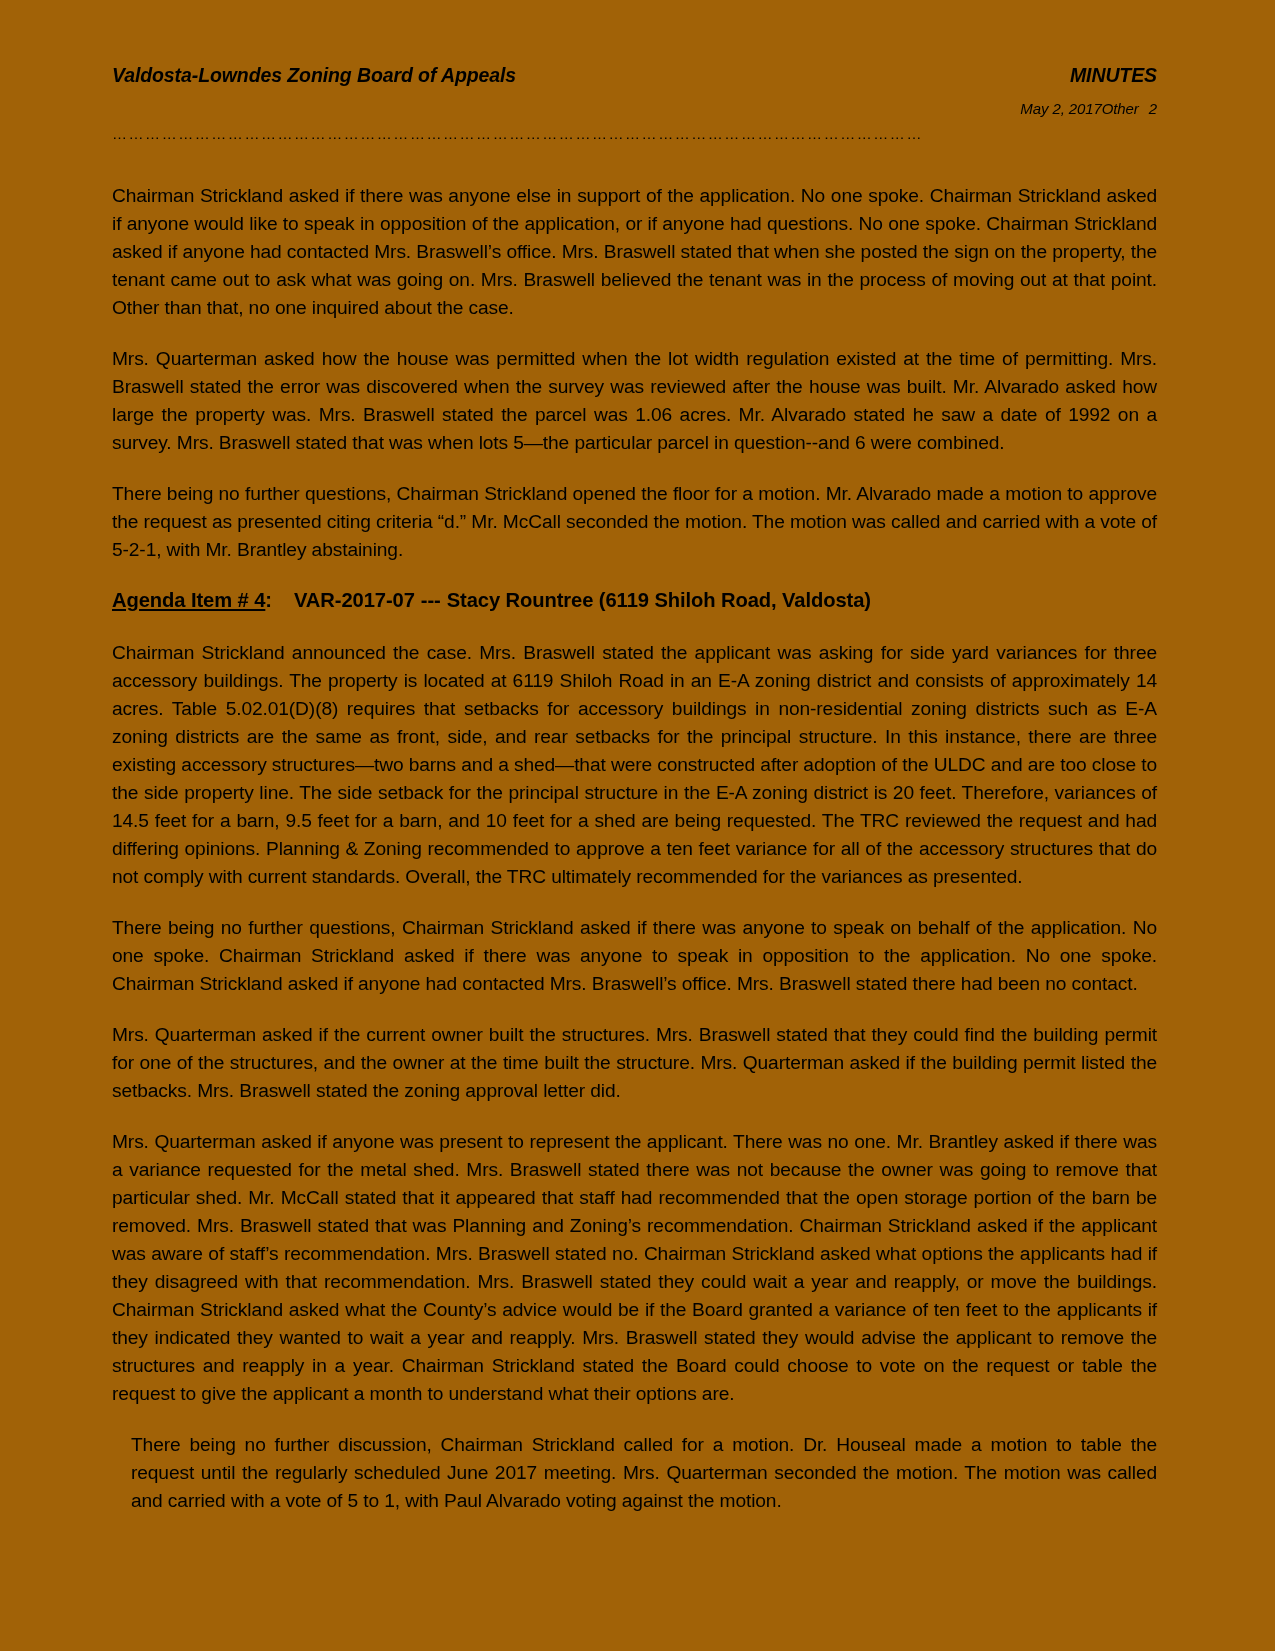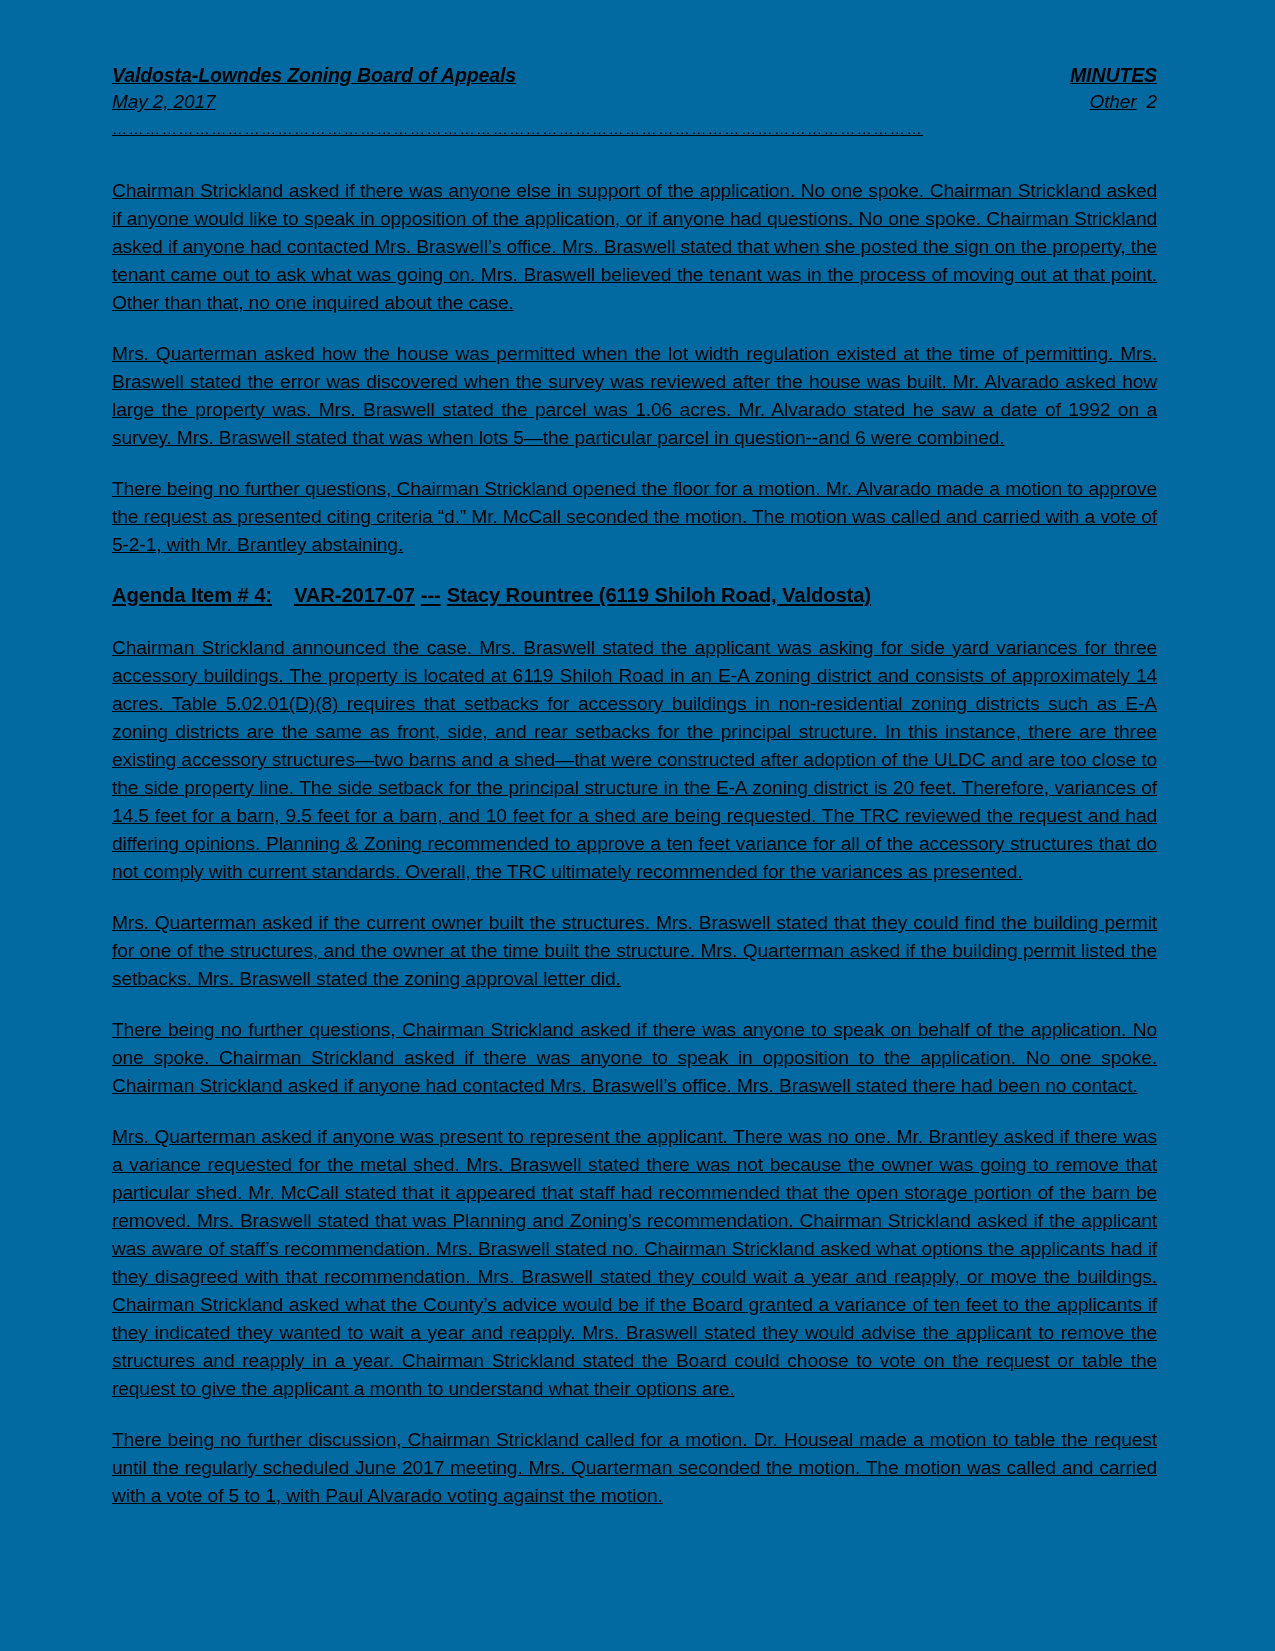"Valdosta-Lowndes Zoning Board of Appeals" .page { background: #0369a1 -> #a16207; text-decoration: underline -> none }
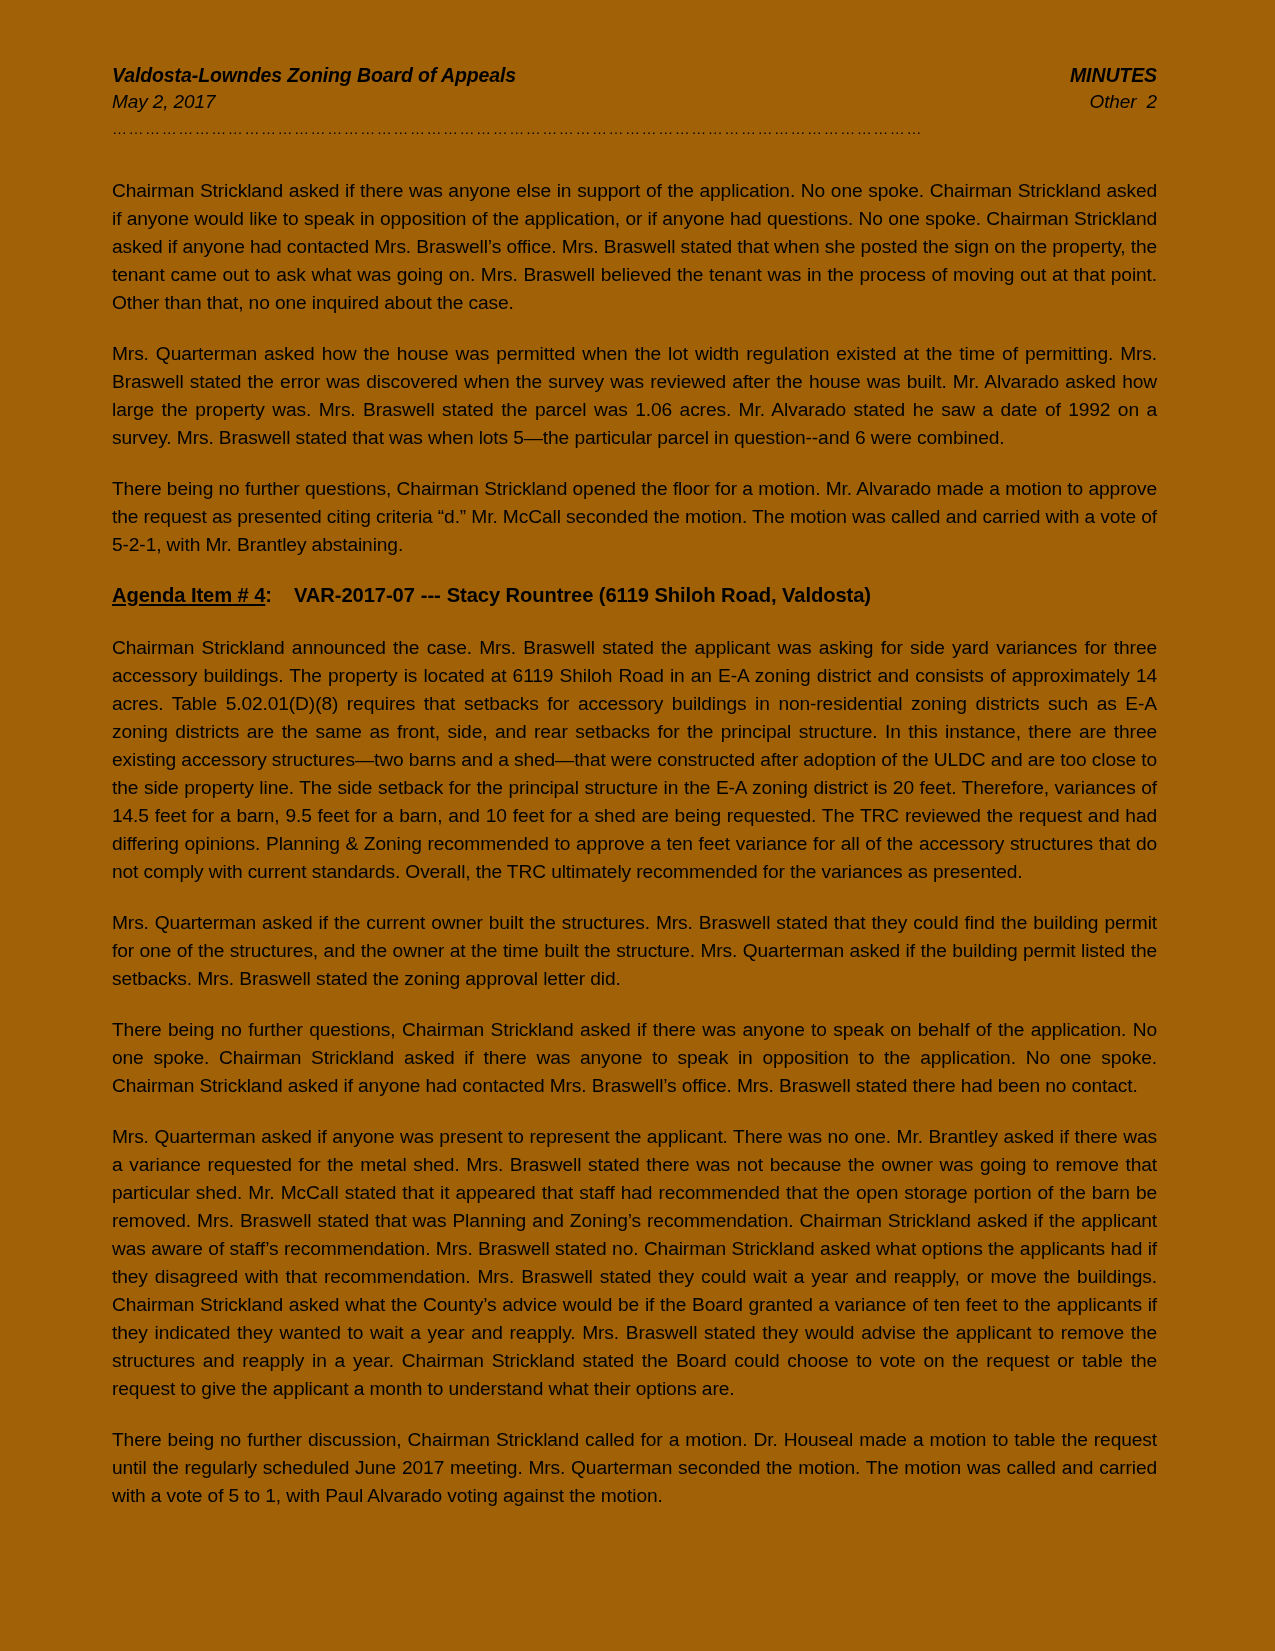"May 2, 2017" .header-row.second { font-size: 19px -> 15px; justify-content: none -> flex-end; margin-top: 1px -> 11px }
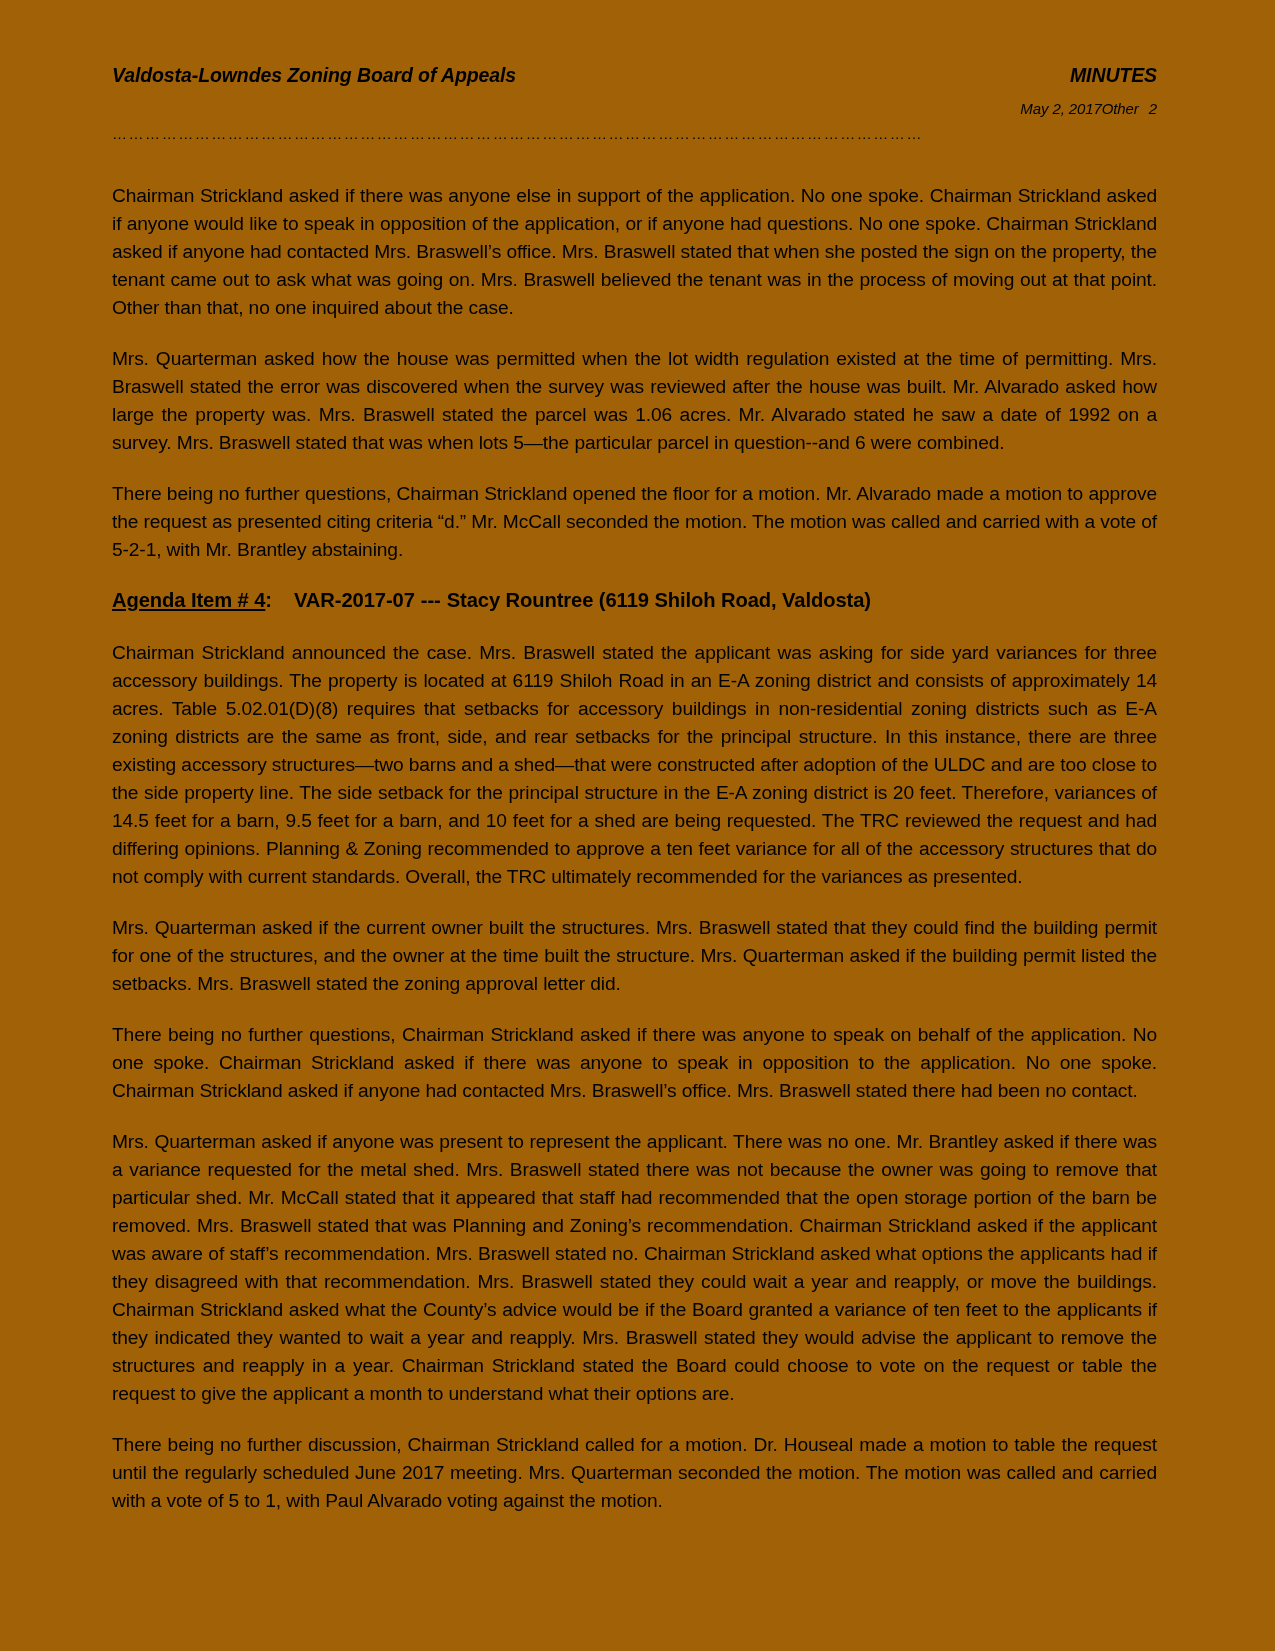"Mrs. Quarterman asked if the" p.para { order: before "There being no further questions, Chairman Strickland asked" -> after "There being no further questions, Chairman Strickland asked" }
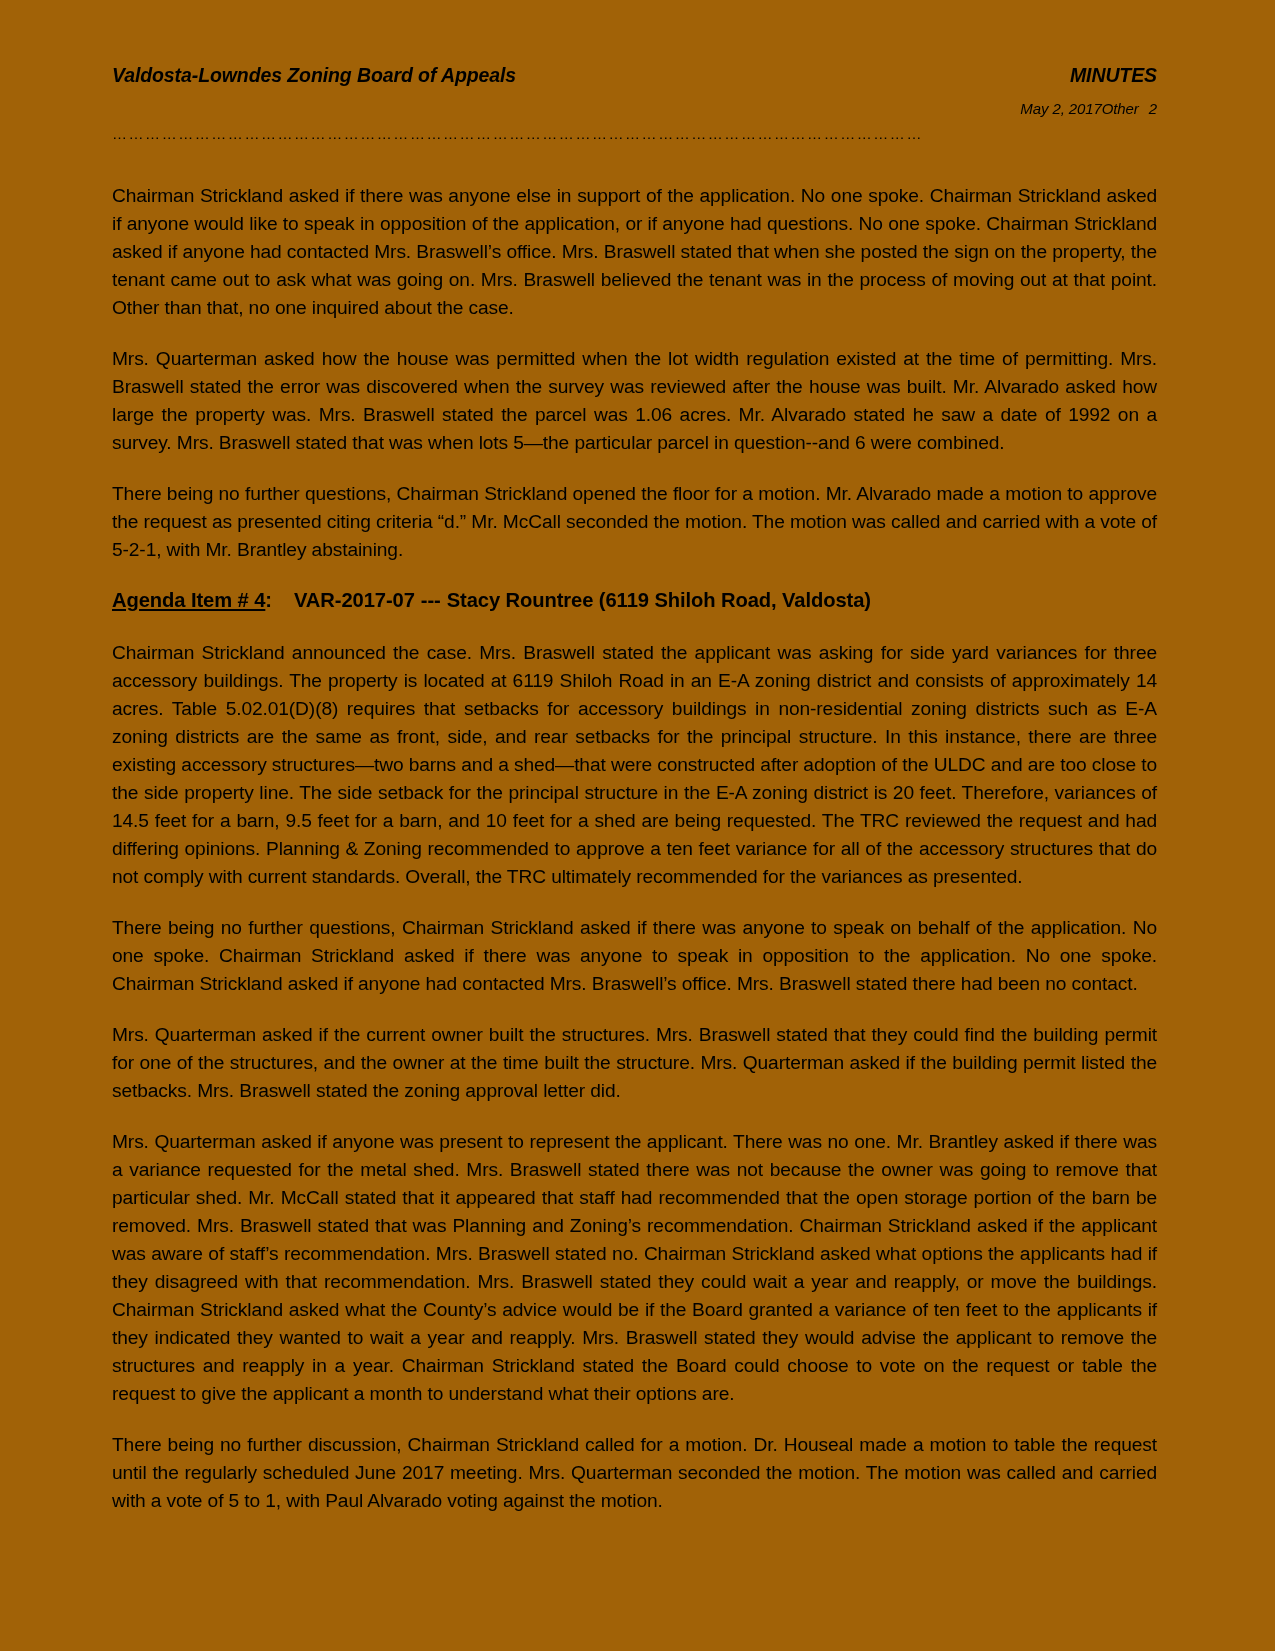"There being no further discussion," p.para:last-child { margin-left: none -> 19px }
